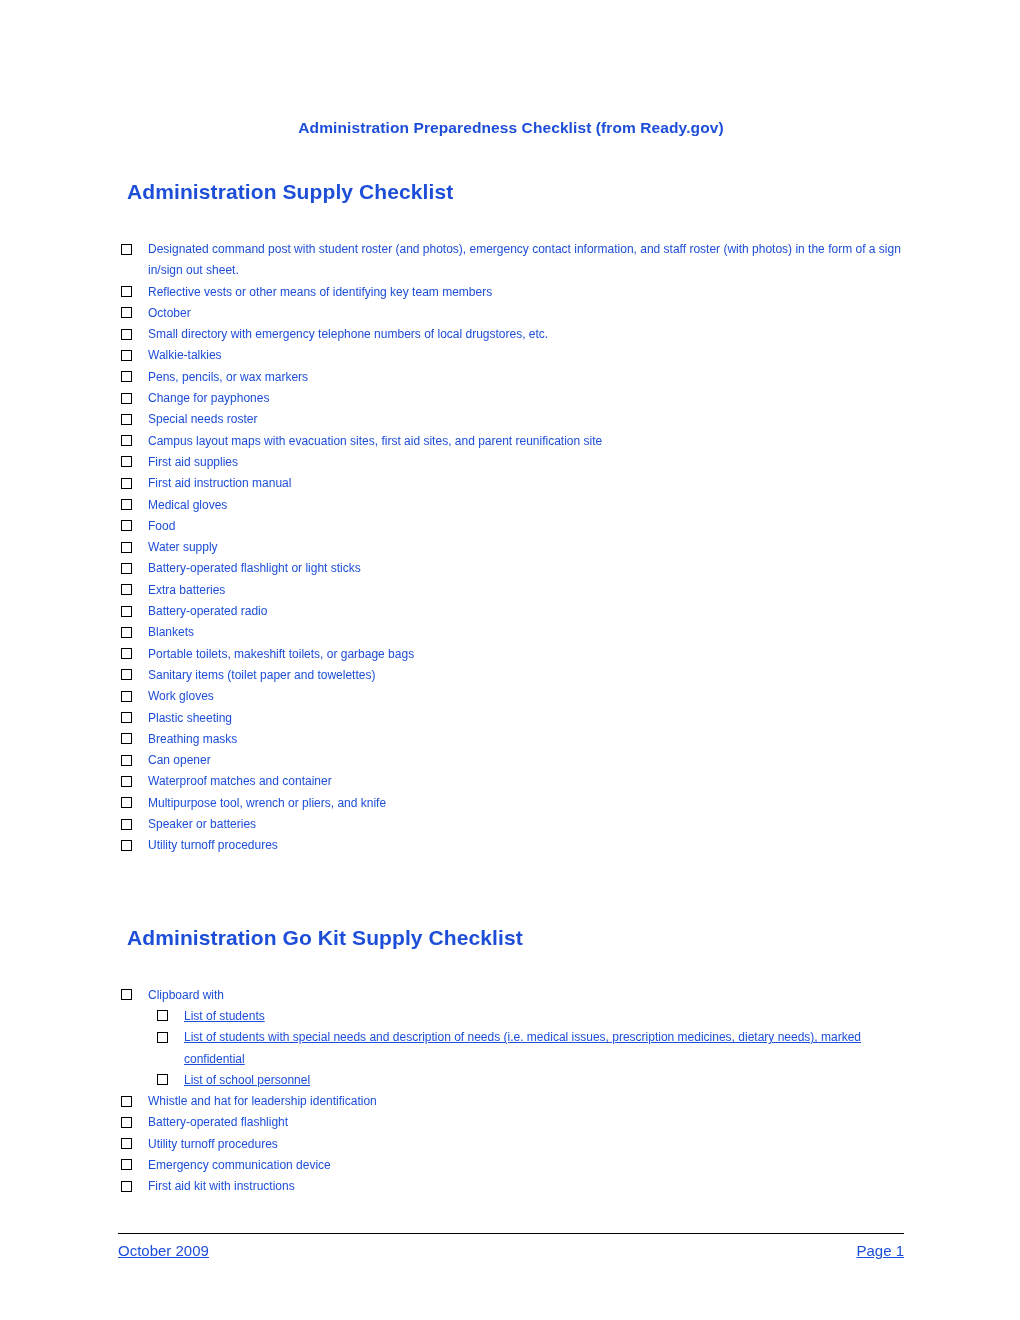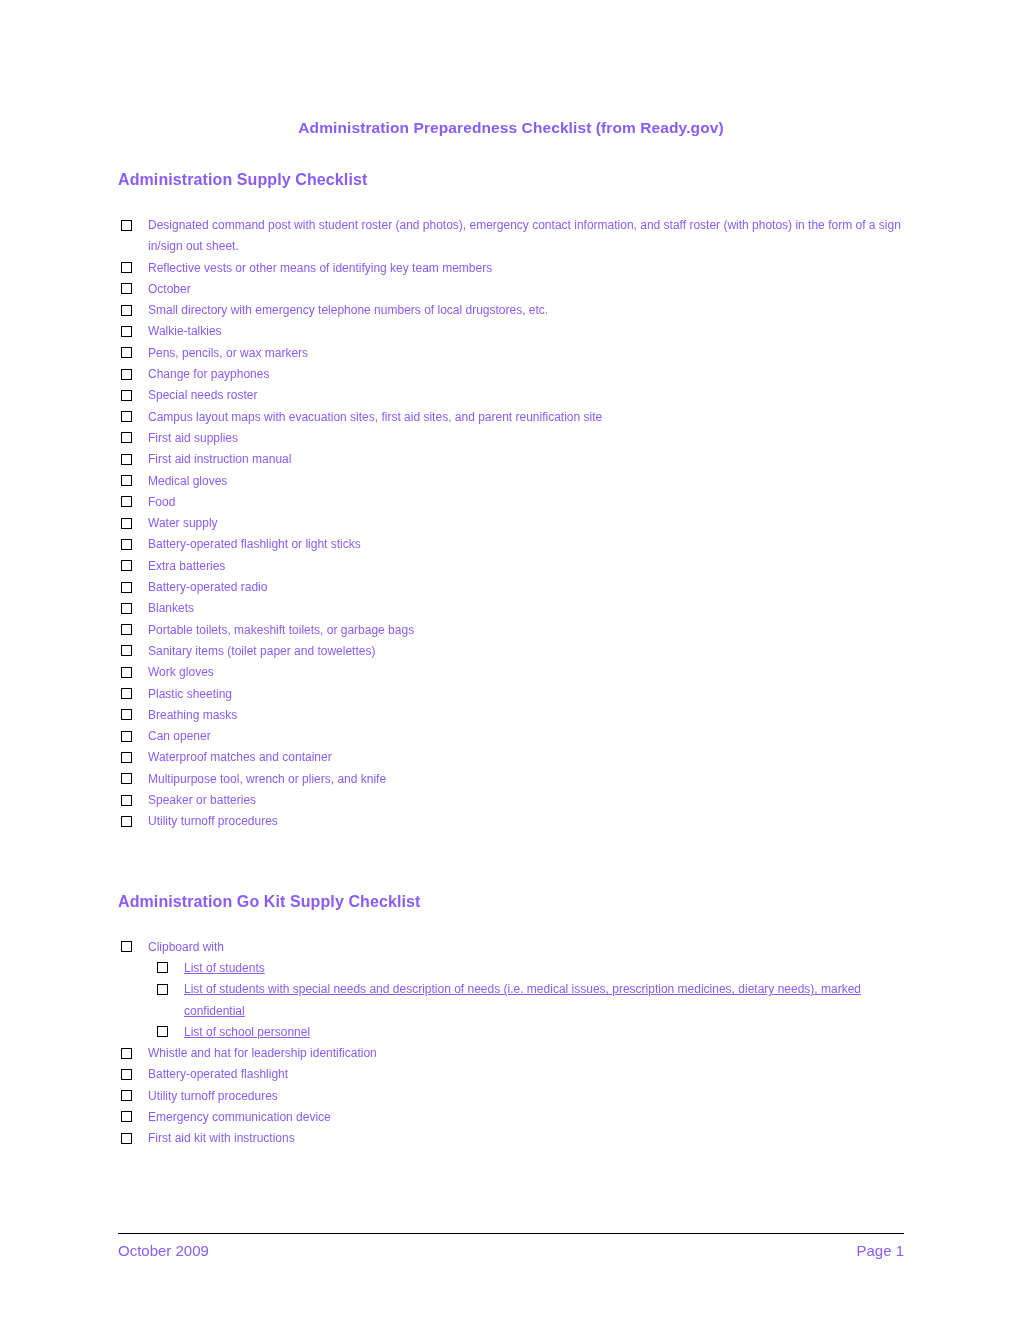"Administration Preparedness Checklist" .page { color: #8b5cf6 -> #1d4ed8 }
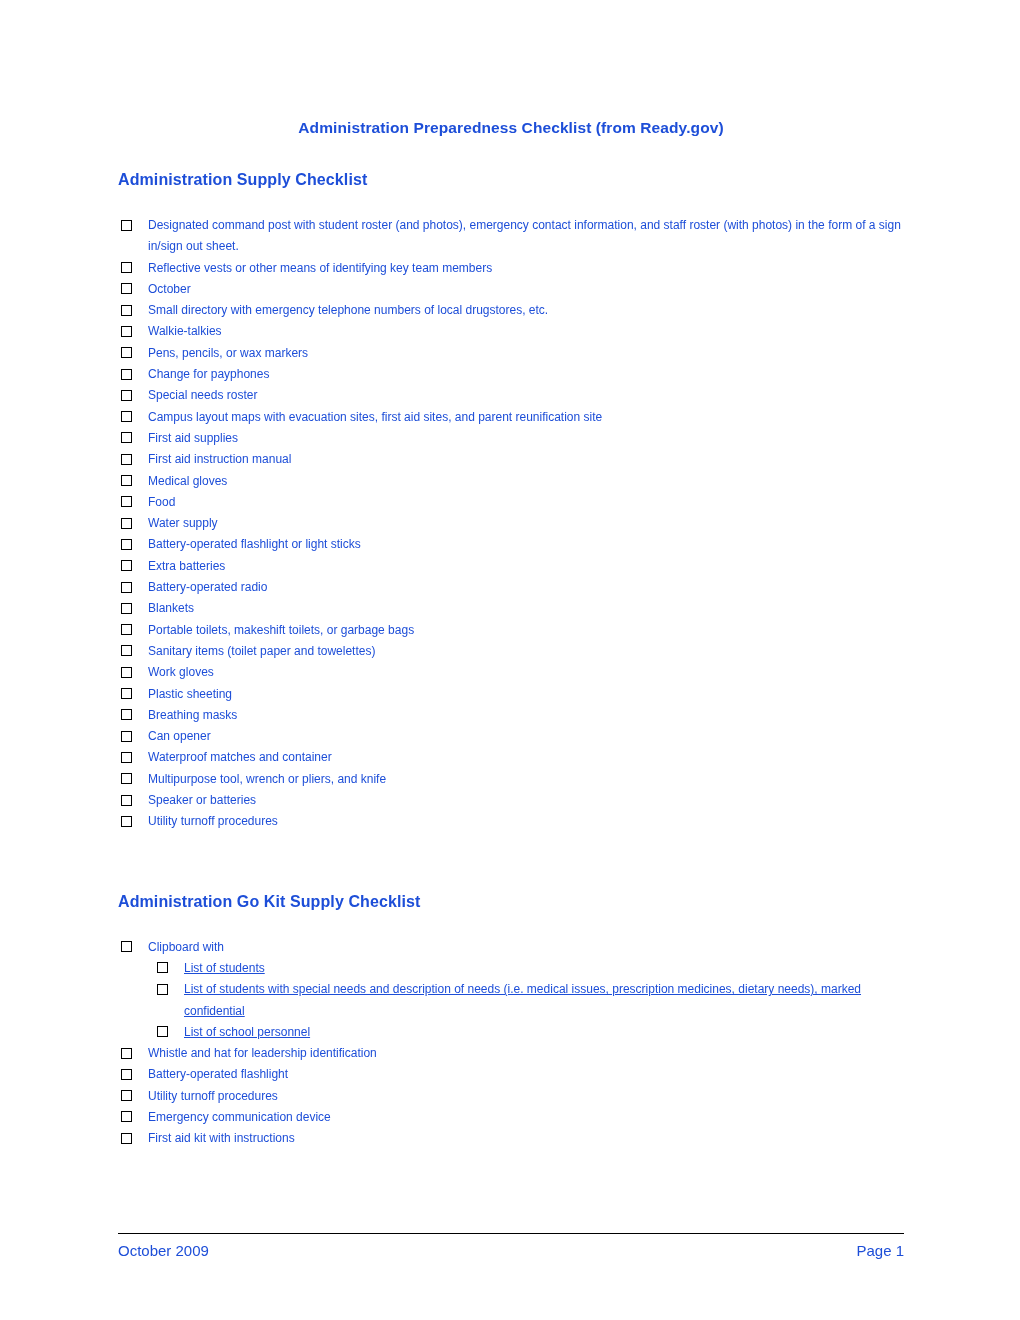"Administration Supply Checklist" .section-heading { font-size: 16px -> 21px; margin: 0 -> 9px }
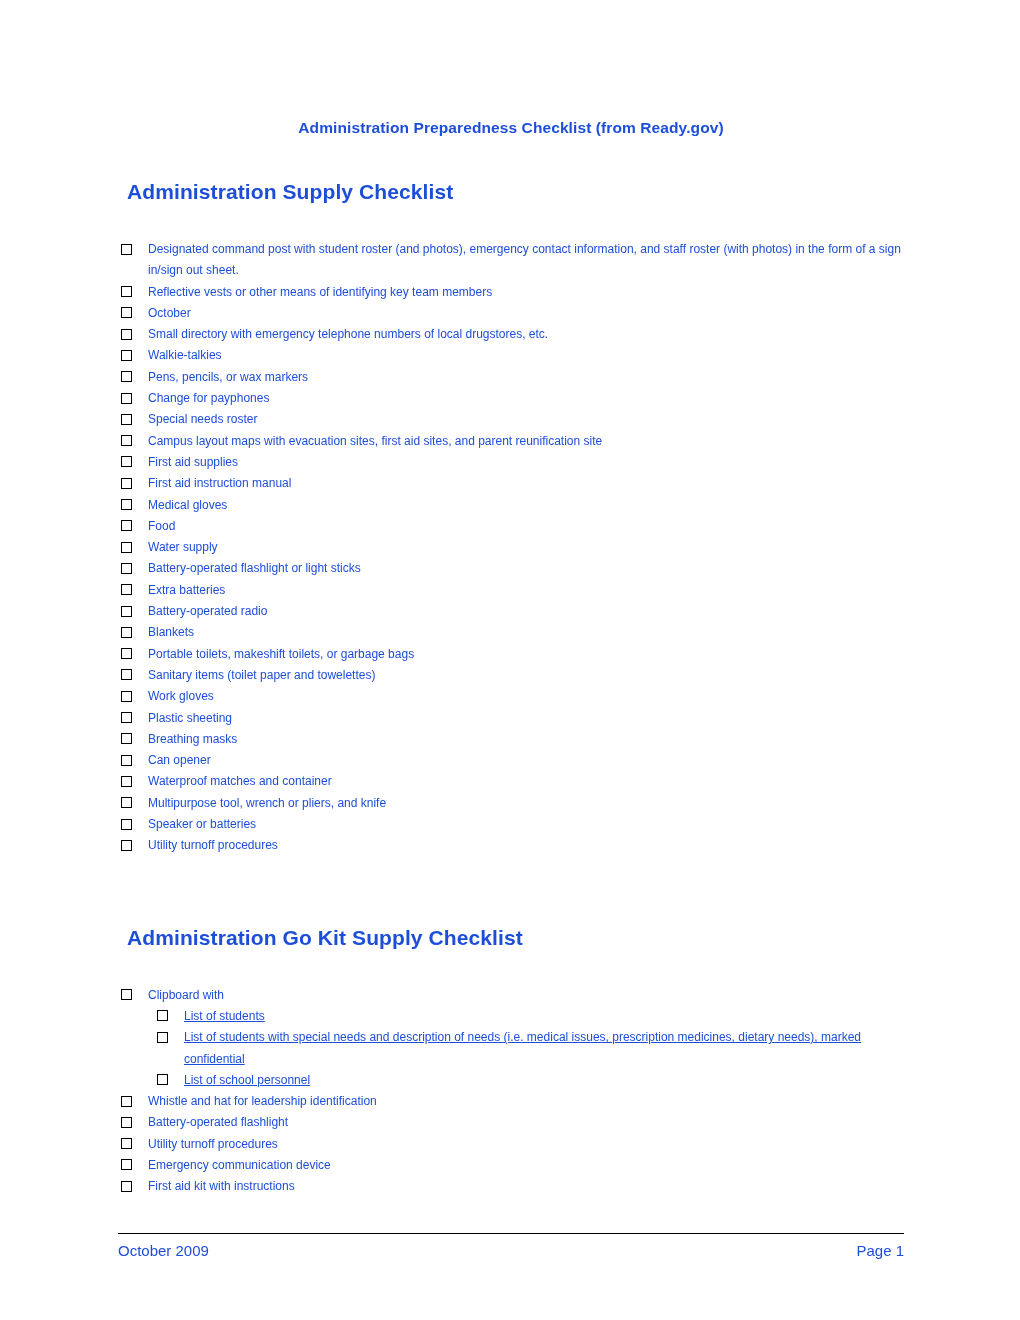"October 2009" .footer-left, .footer-right { text-decoration: none -> underline }
